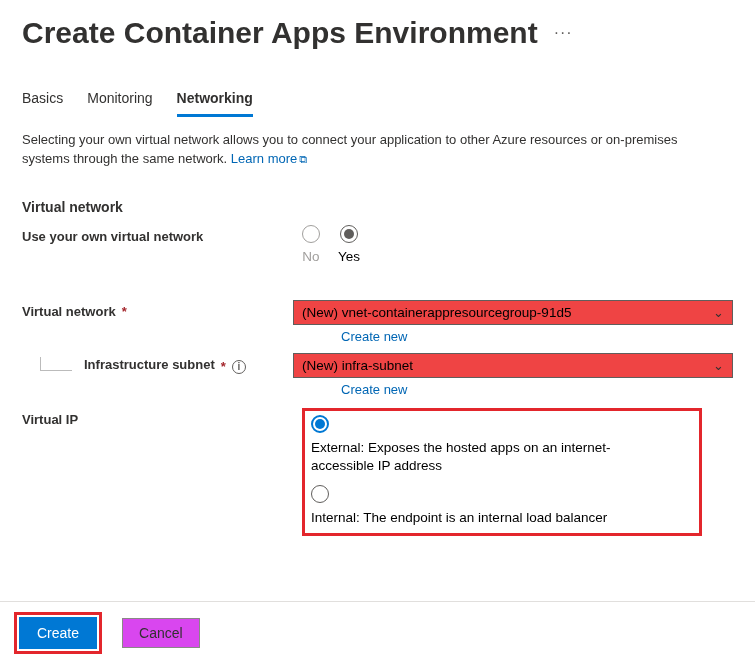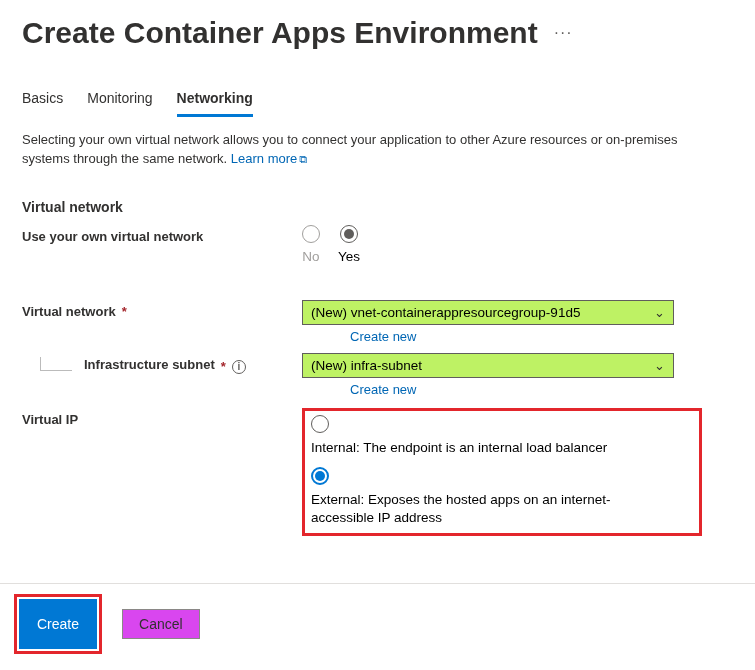"(New)" .select { background: #bef264 -> #ef4444; width: 372px -> 440px }
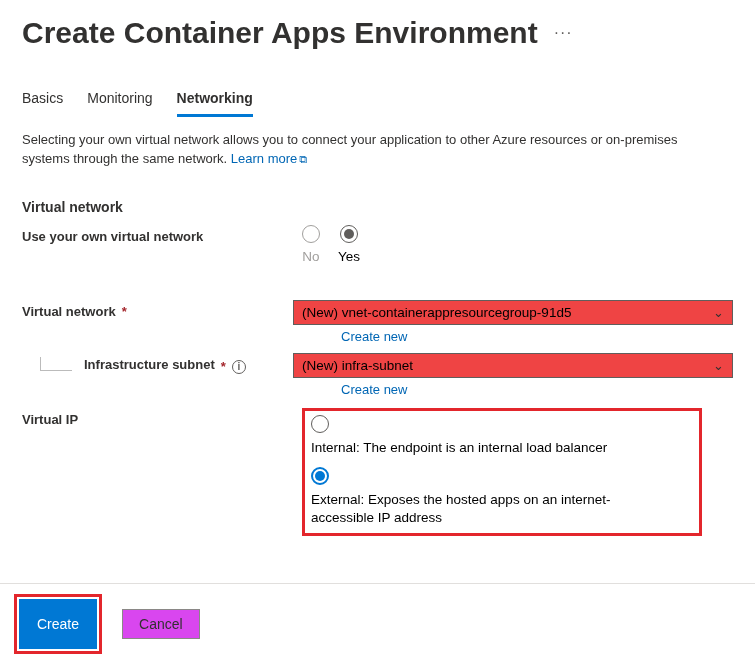"Internal: The endpoint is an" div.radio { order: before "External: Exposes the hosted apps" -> after "External: Exposes the hosted apps" }
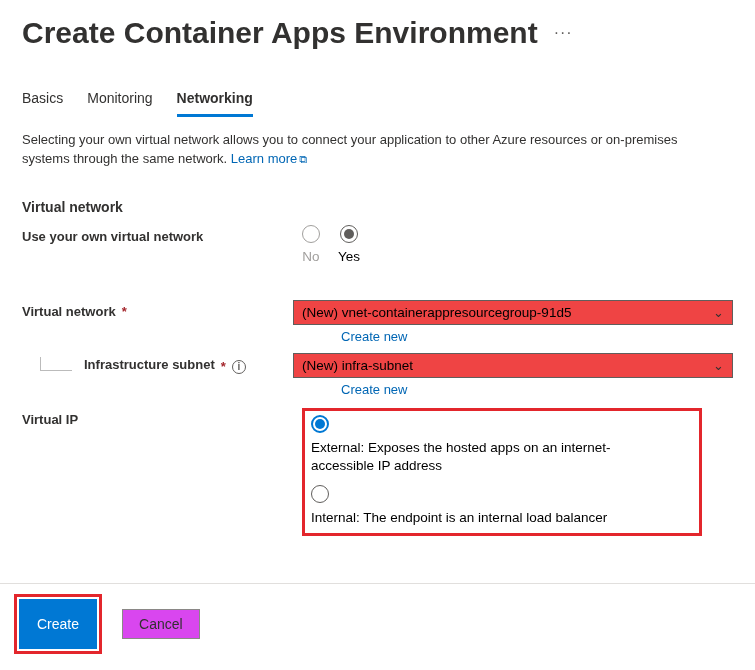"Create" .btn-primary { padding: 17px 18px -> 8px 18px }
